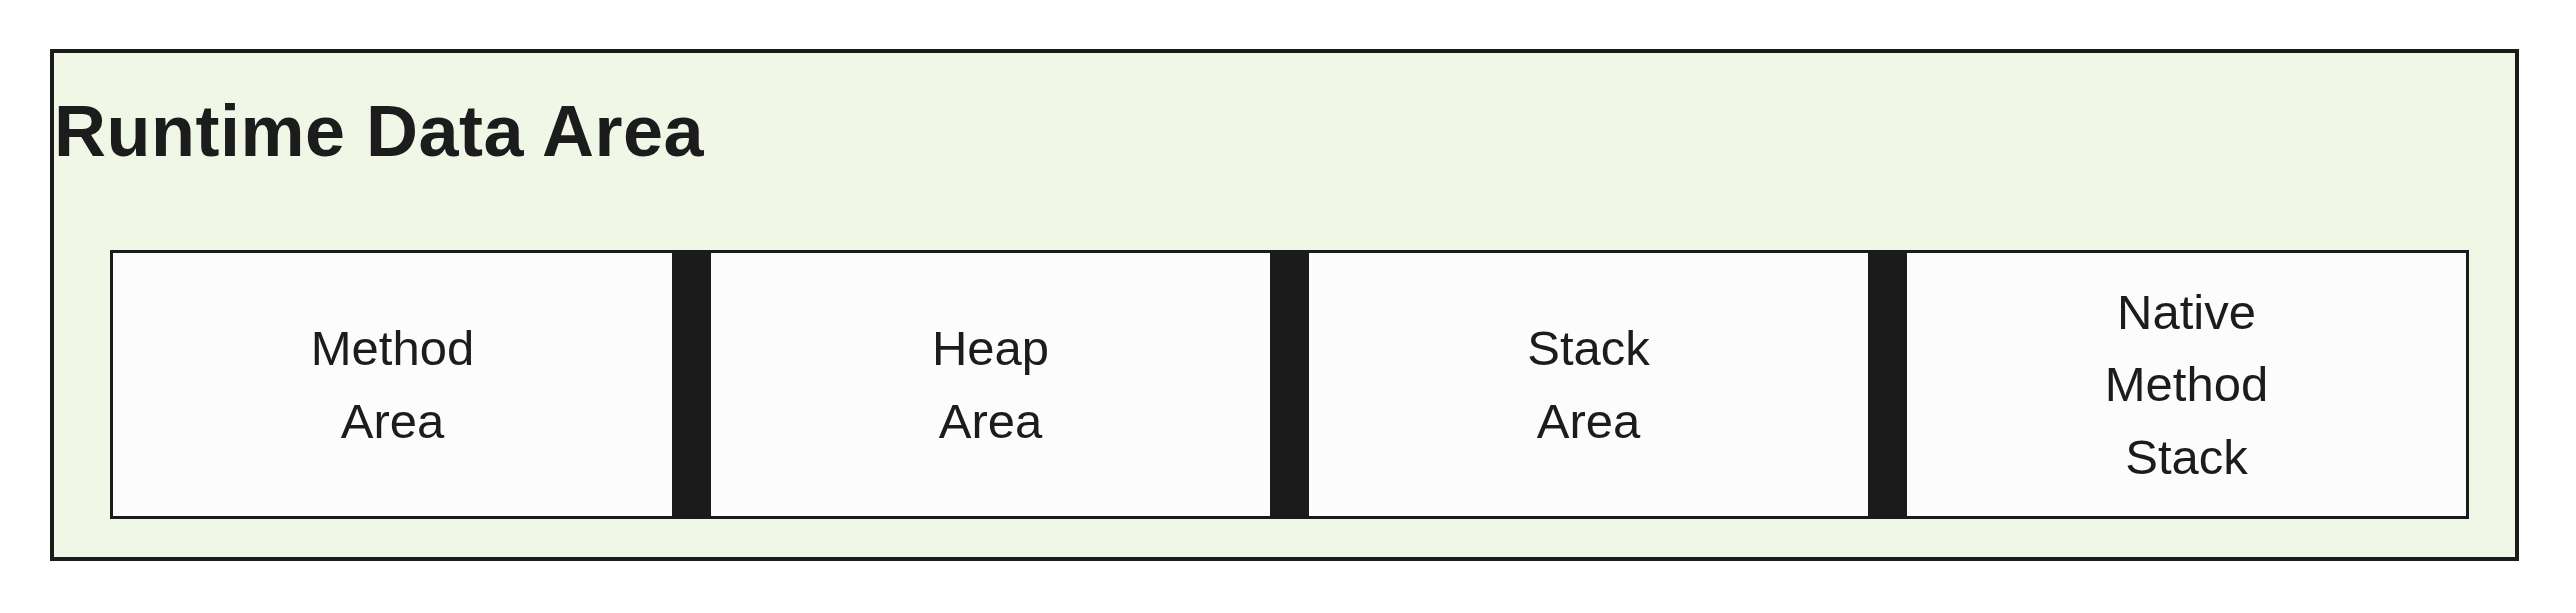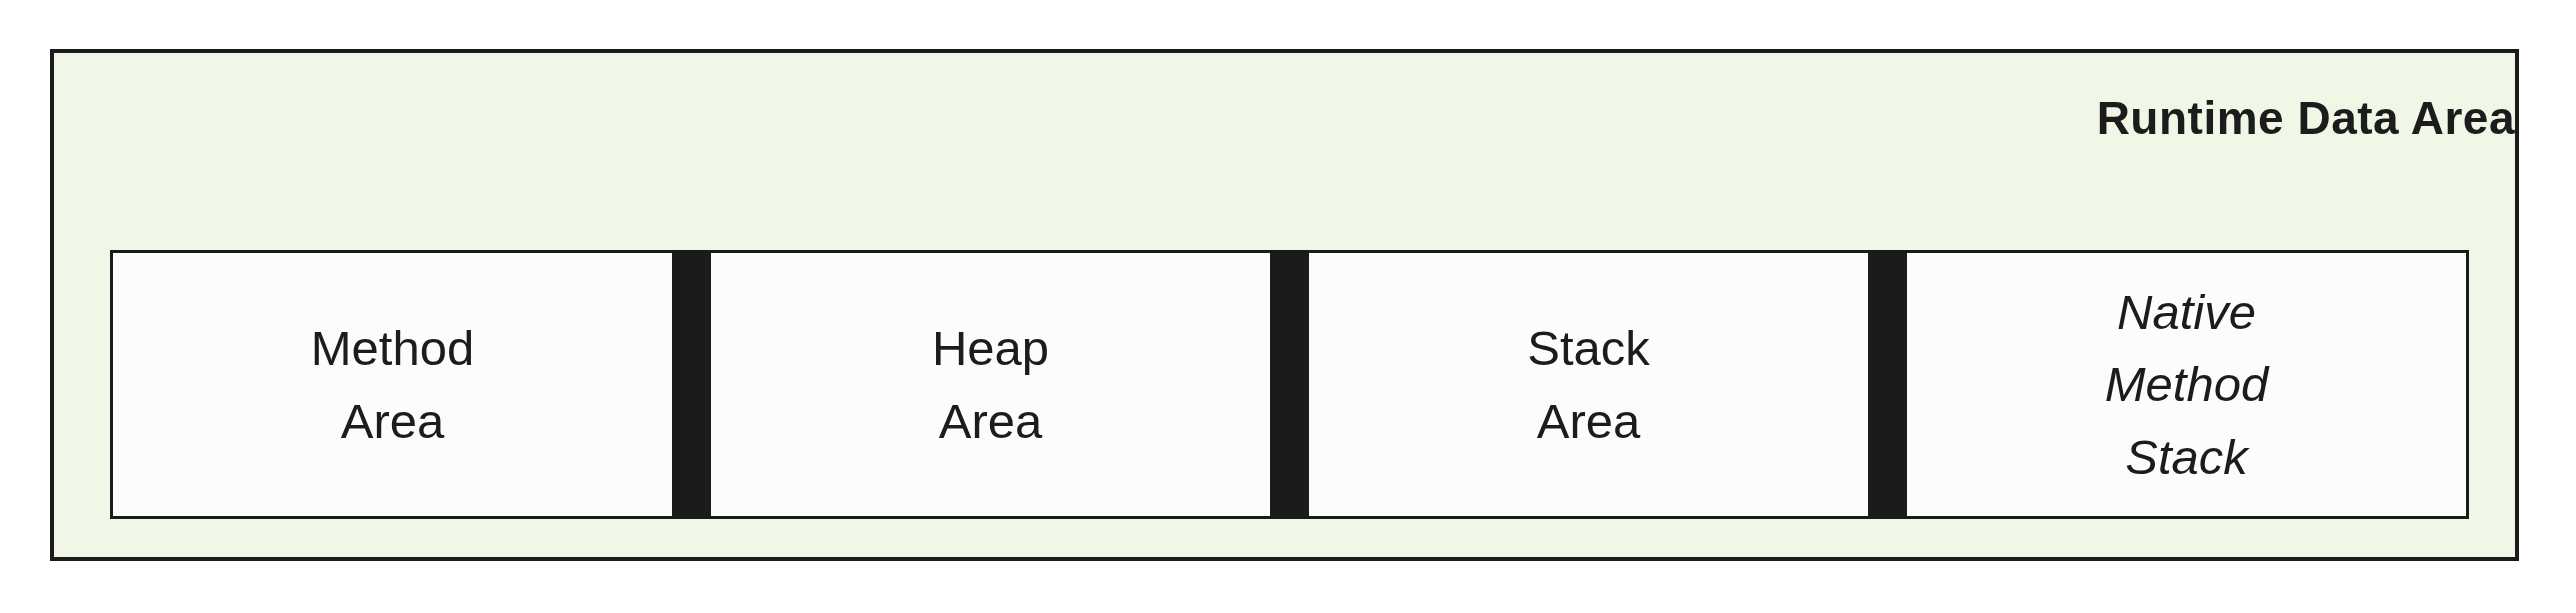"Runtime Data Area" .diagram-title { font-size: 46px -> 72px; text-align: right -> left }
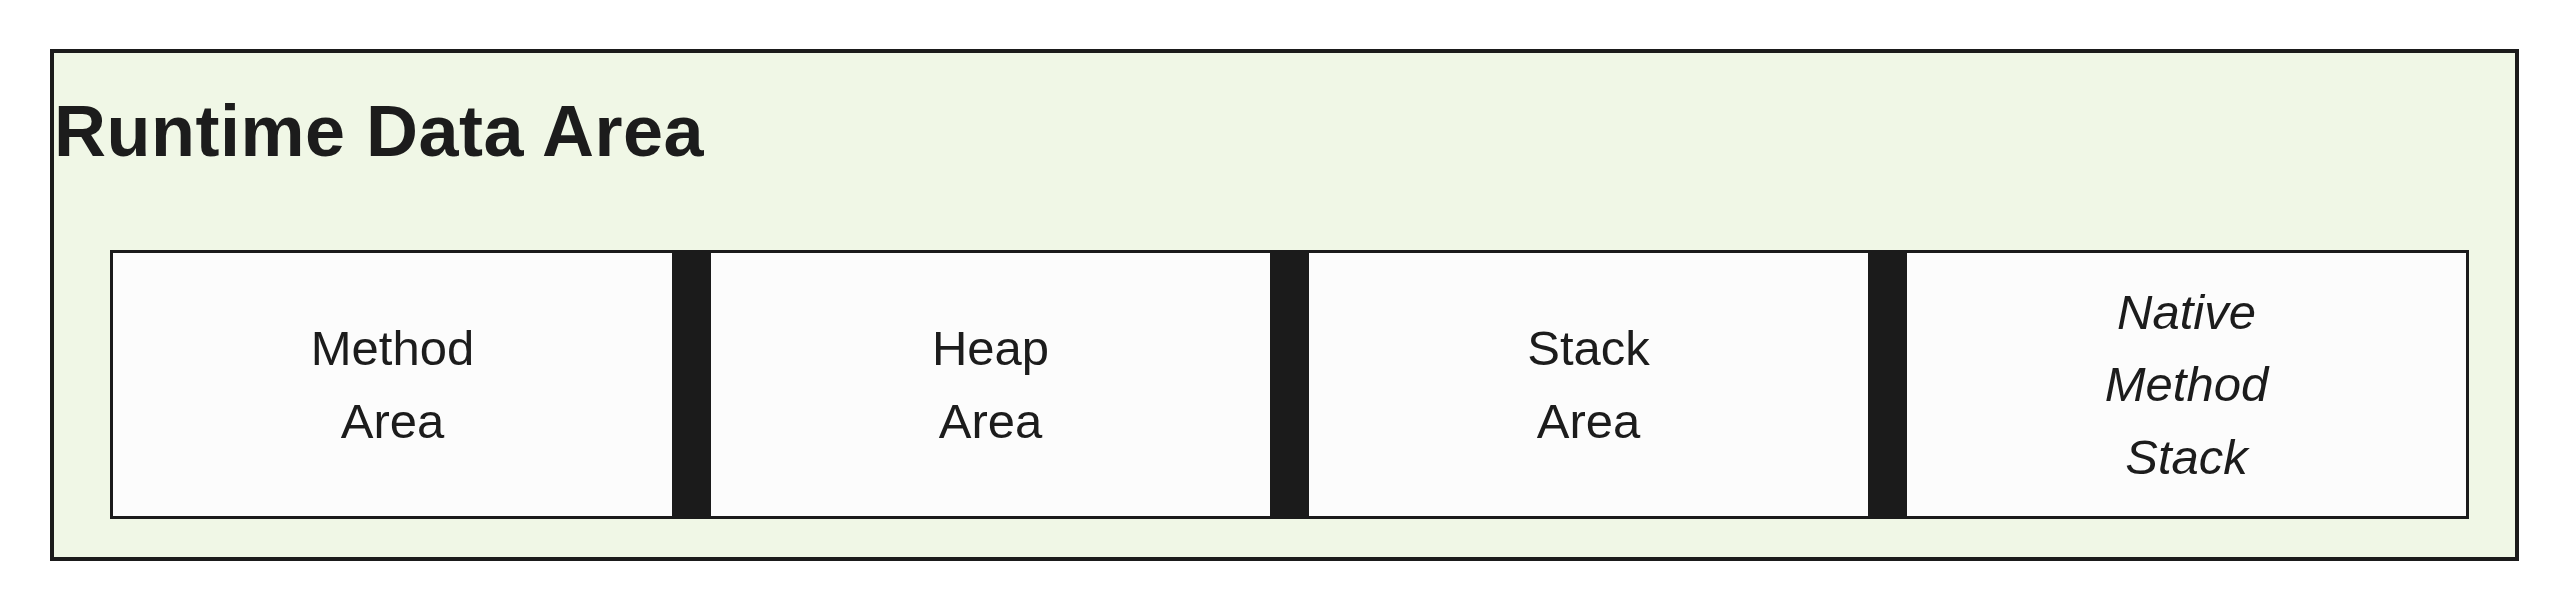"Native" .area-cell:last-child { font-style: italic -> none }
